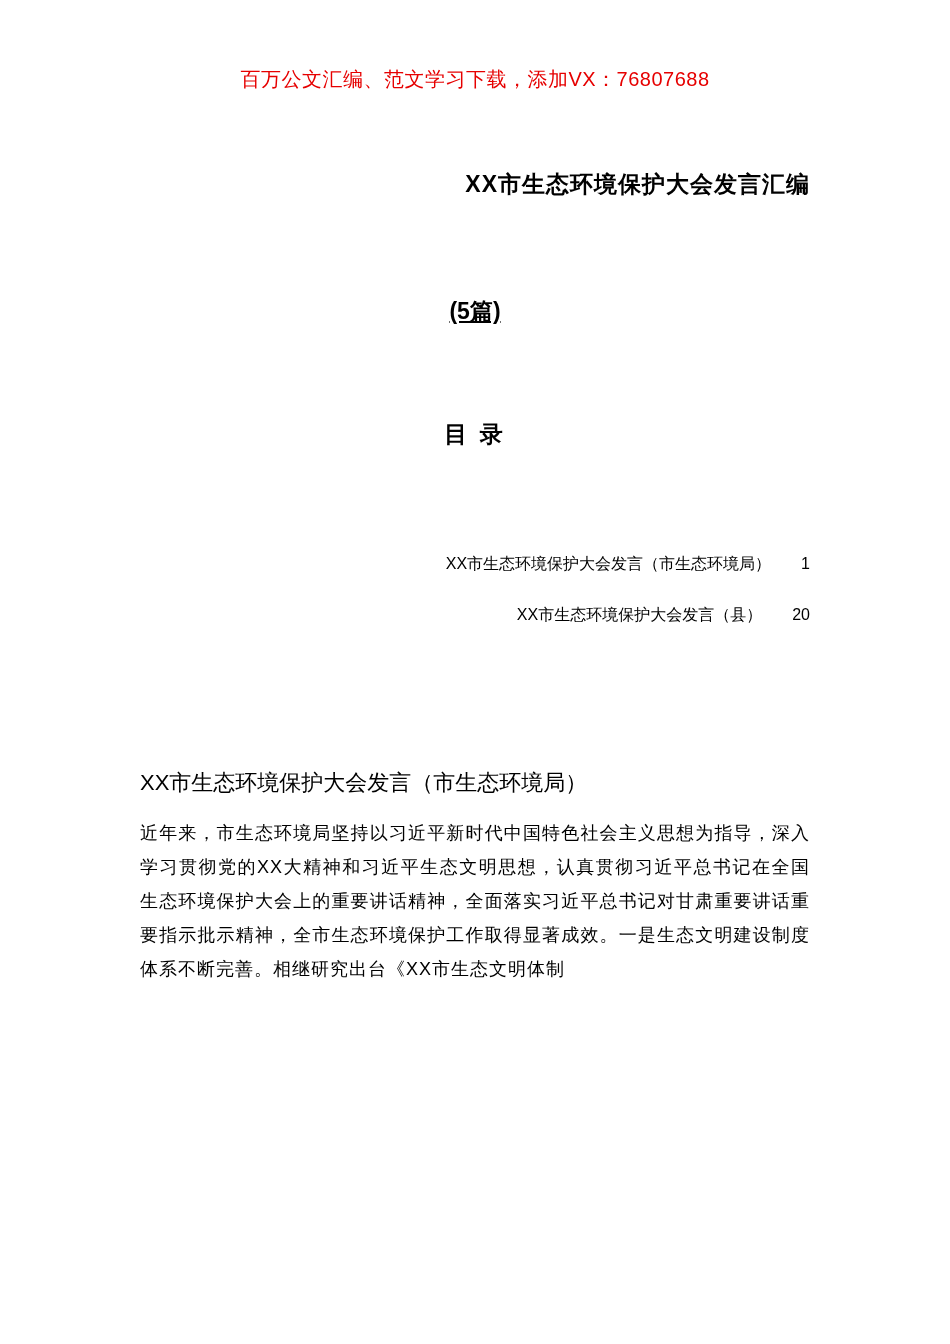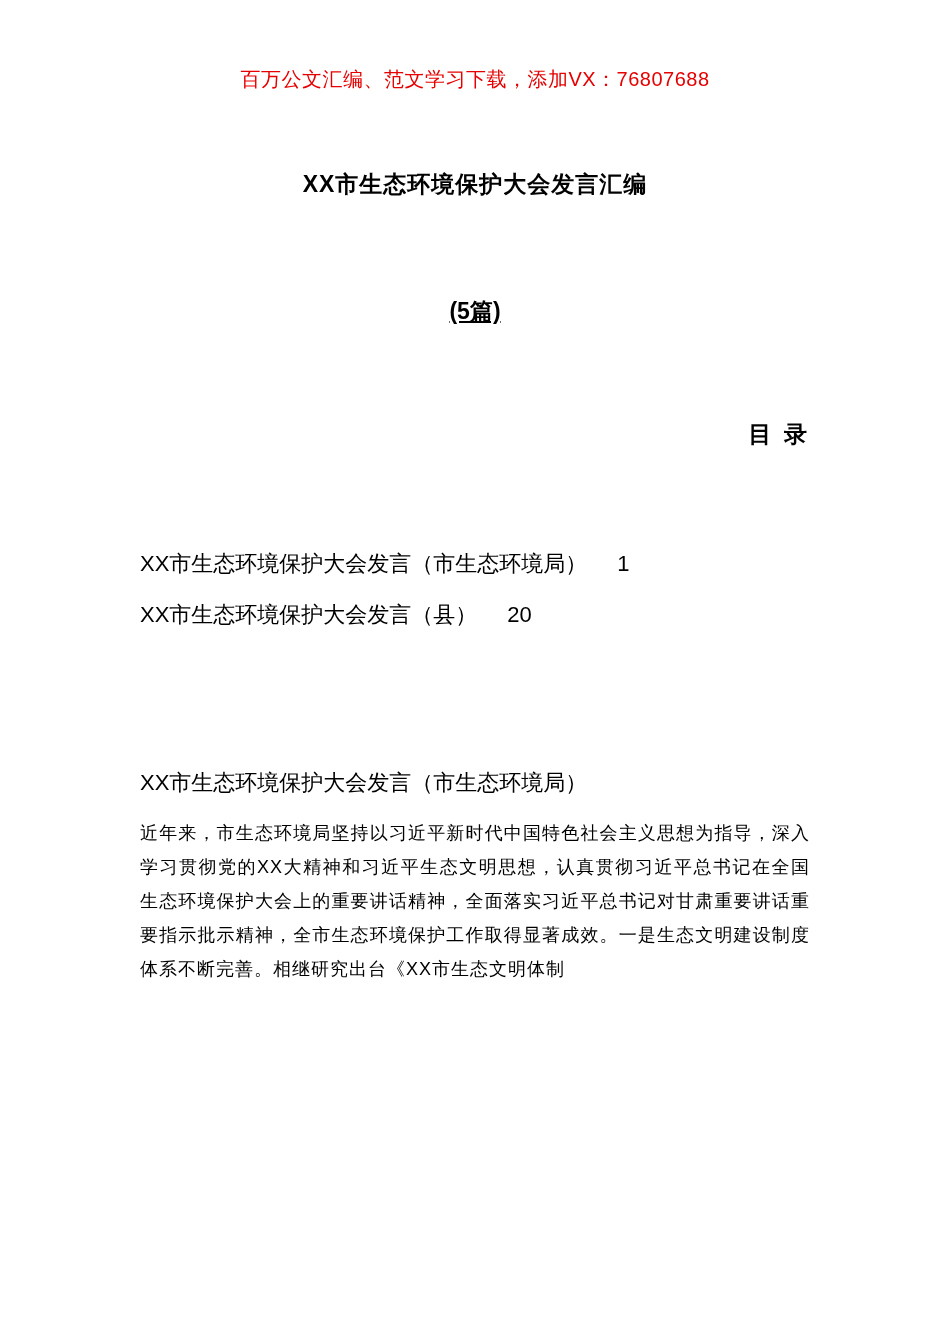"XX市生态环境保护大会发言汇编" .doc-title { text-align: center -> right }
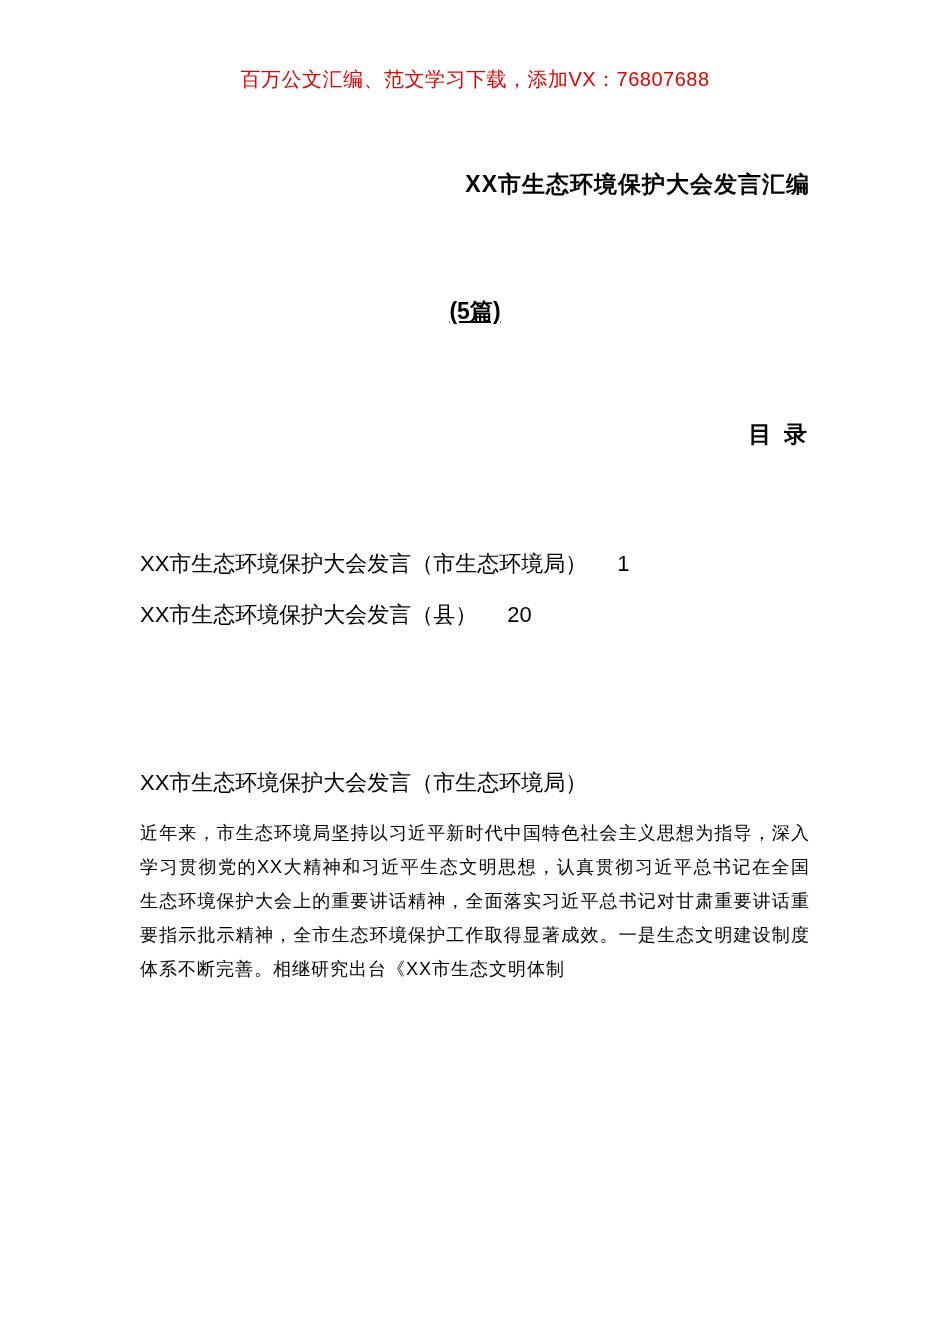"目 录" .toc-title { text-align: right -> center }
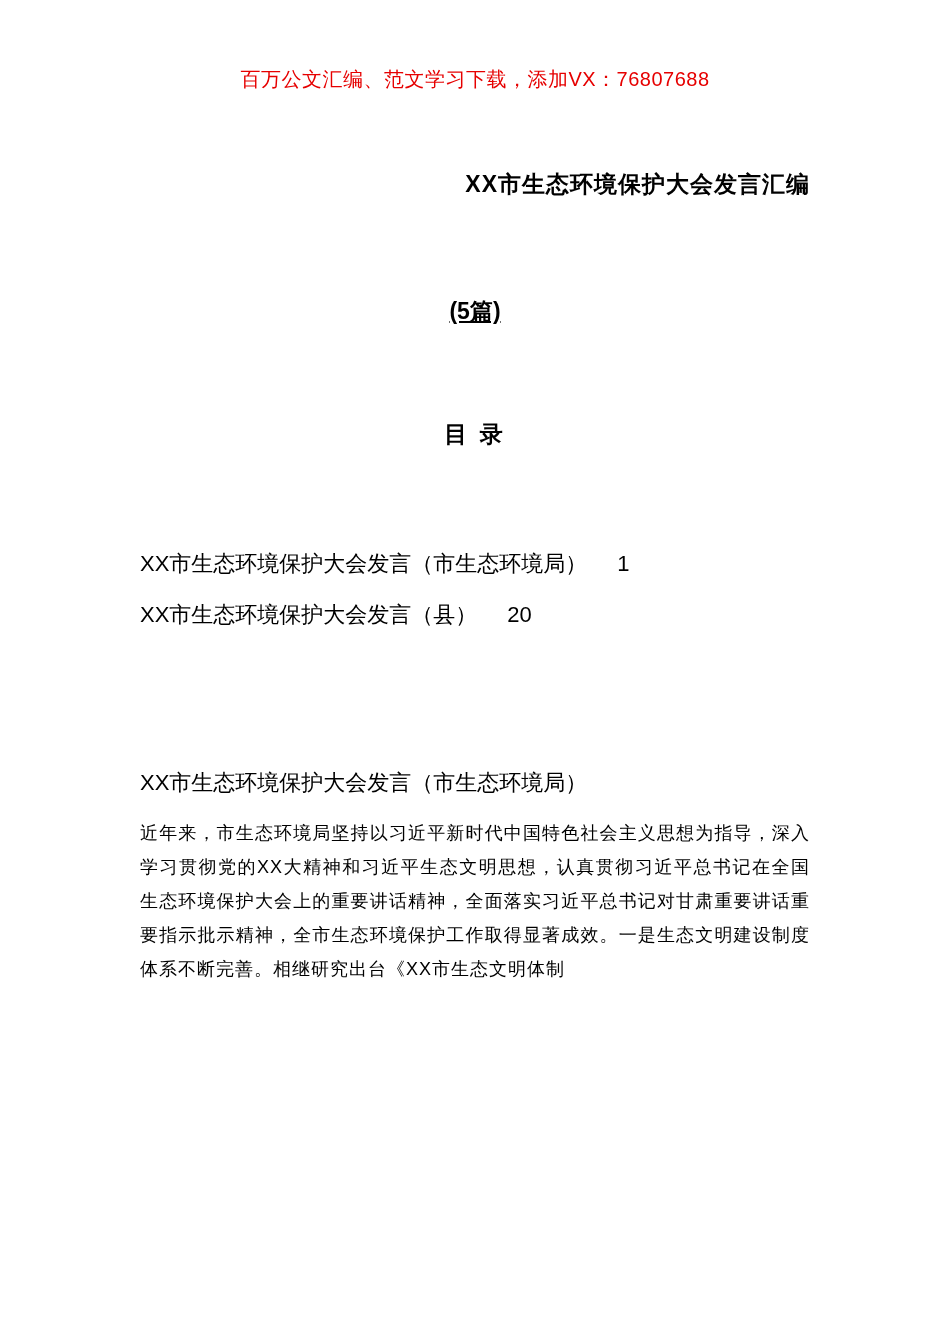"XX市生态环境保护大会发言（市生态环境局） 1" .toc-list { font-size: 22px -> 16px; text-align: none -> right }
